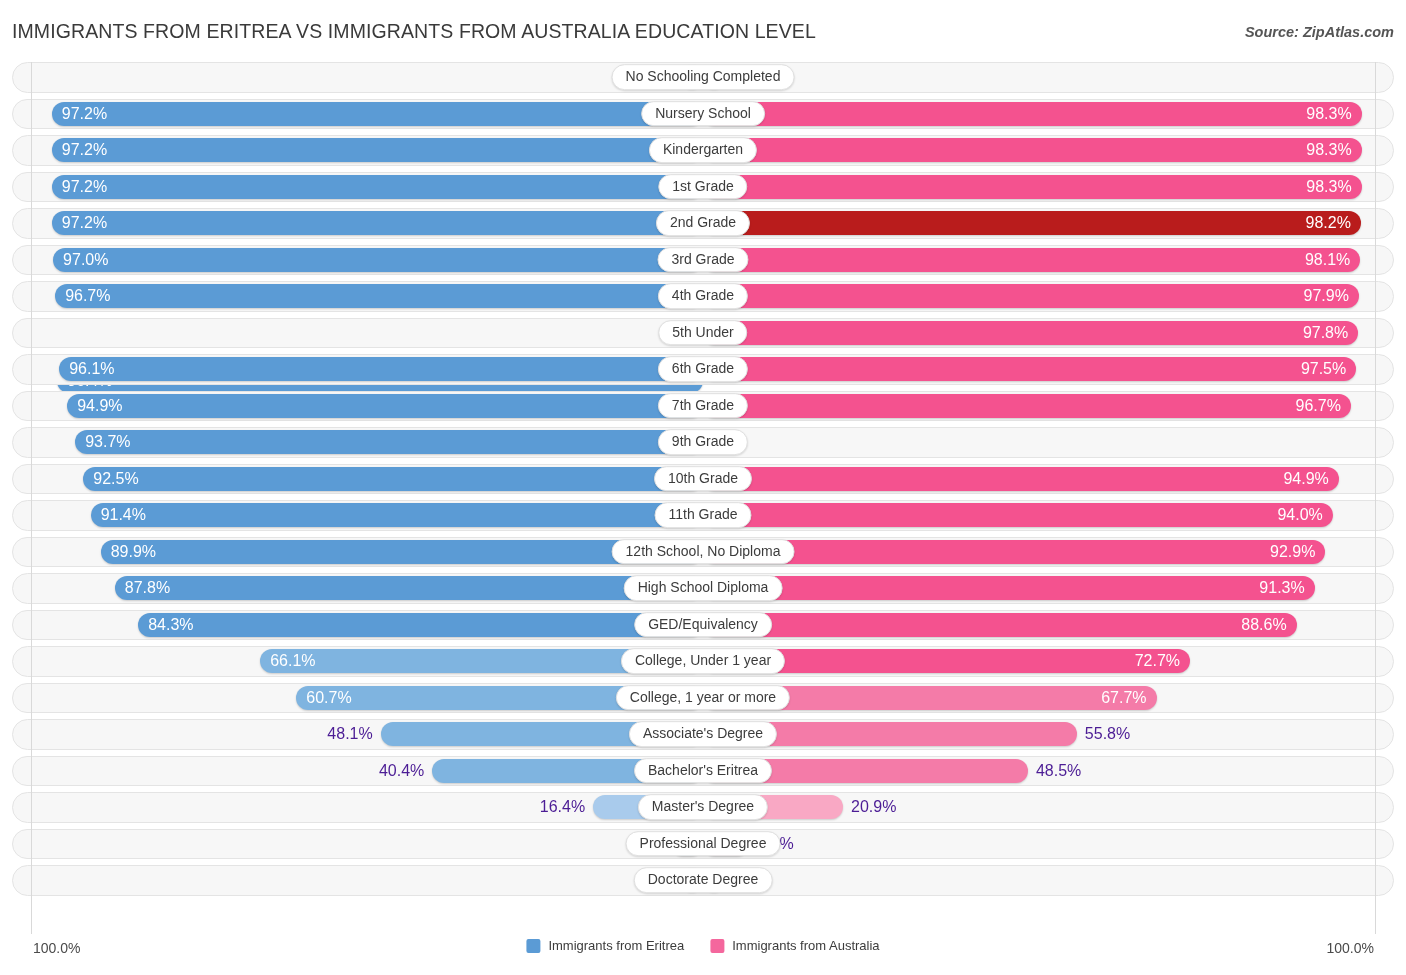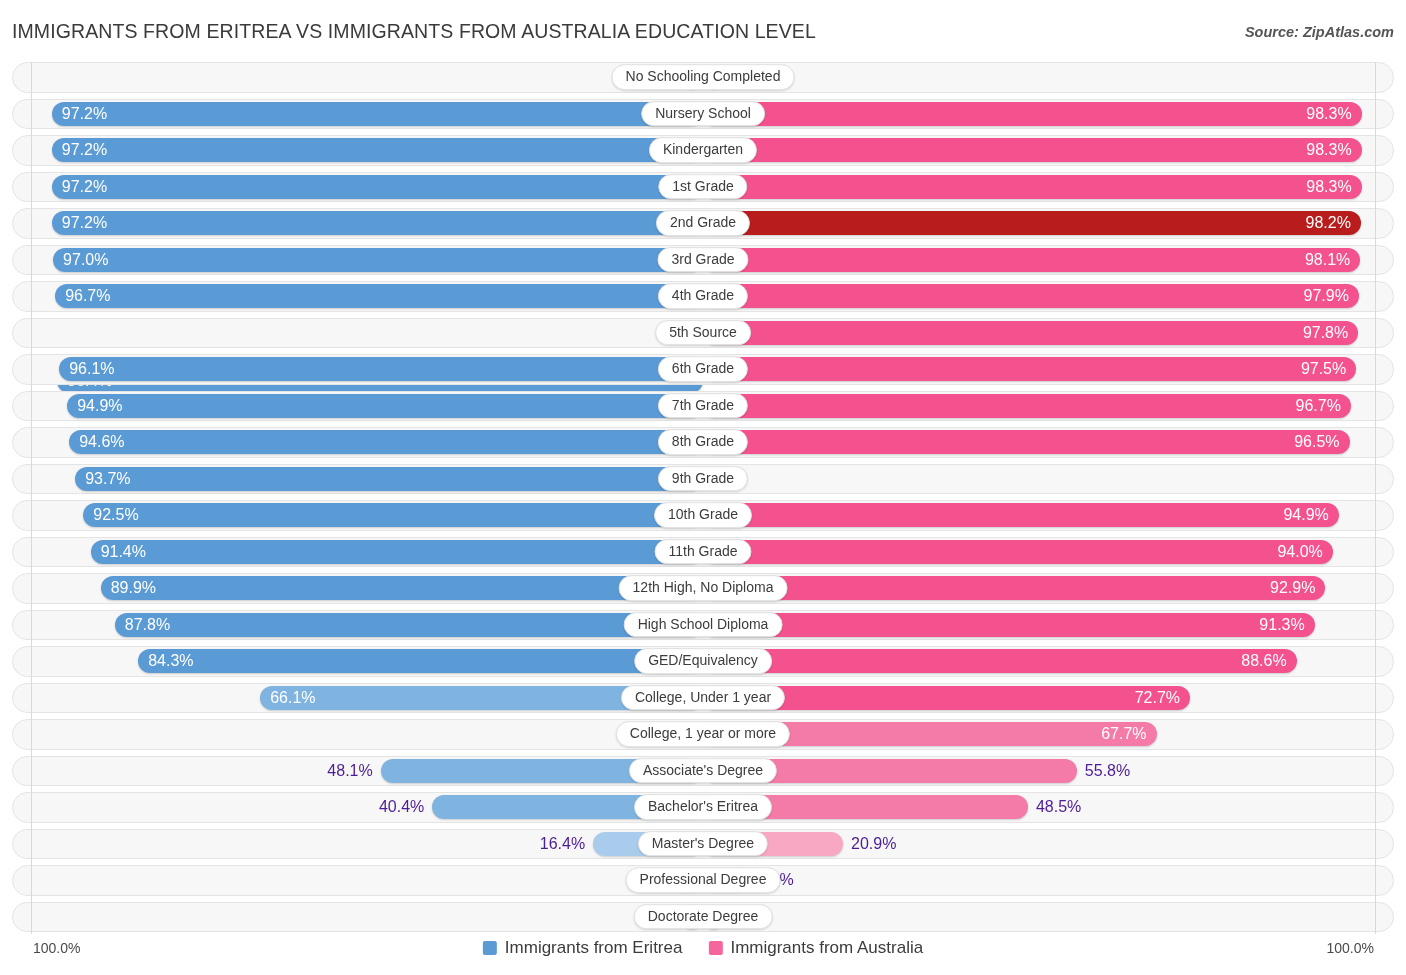"5th Source" div.catlabel { text: Source -> Under }
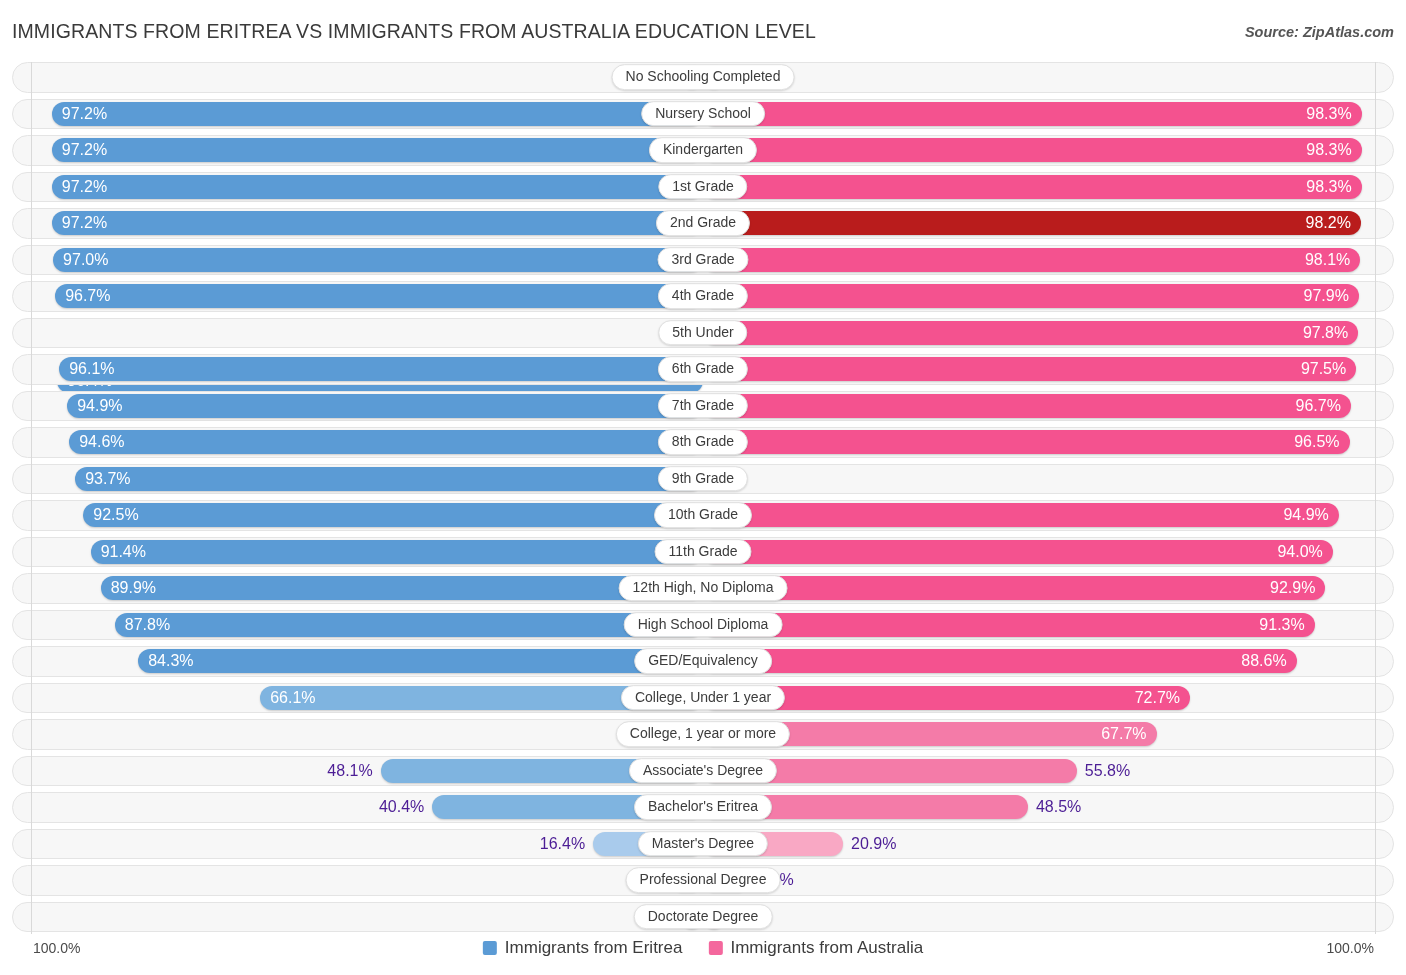"94.6%" div.row { html: <div> <div></div> <div> <span>94.6%</span> </div> <div> <span>96.5%</span> </div> <div>8th Grade</div> </div> -> none }
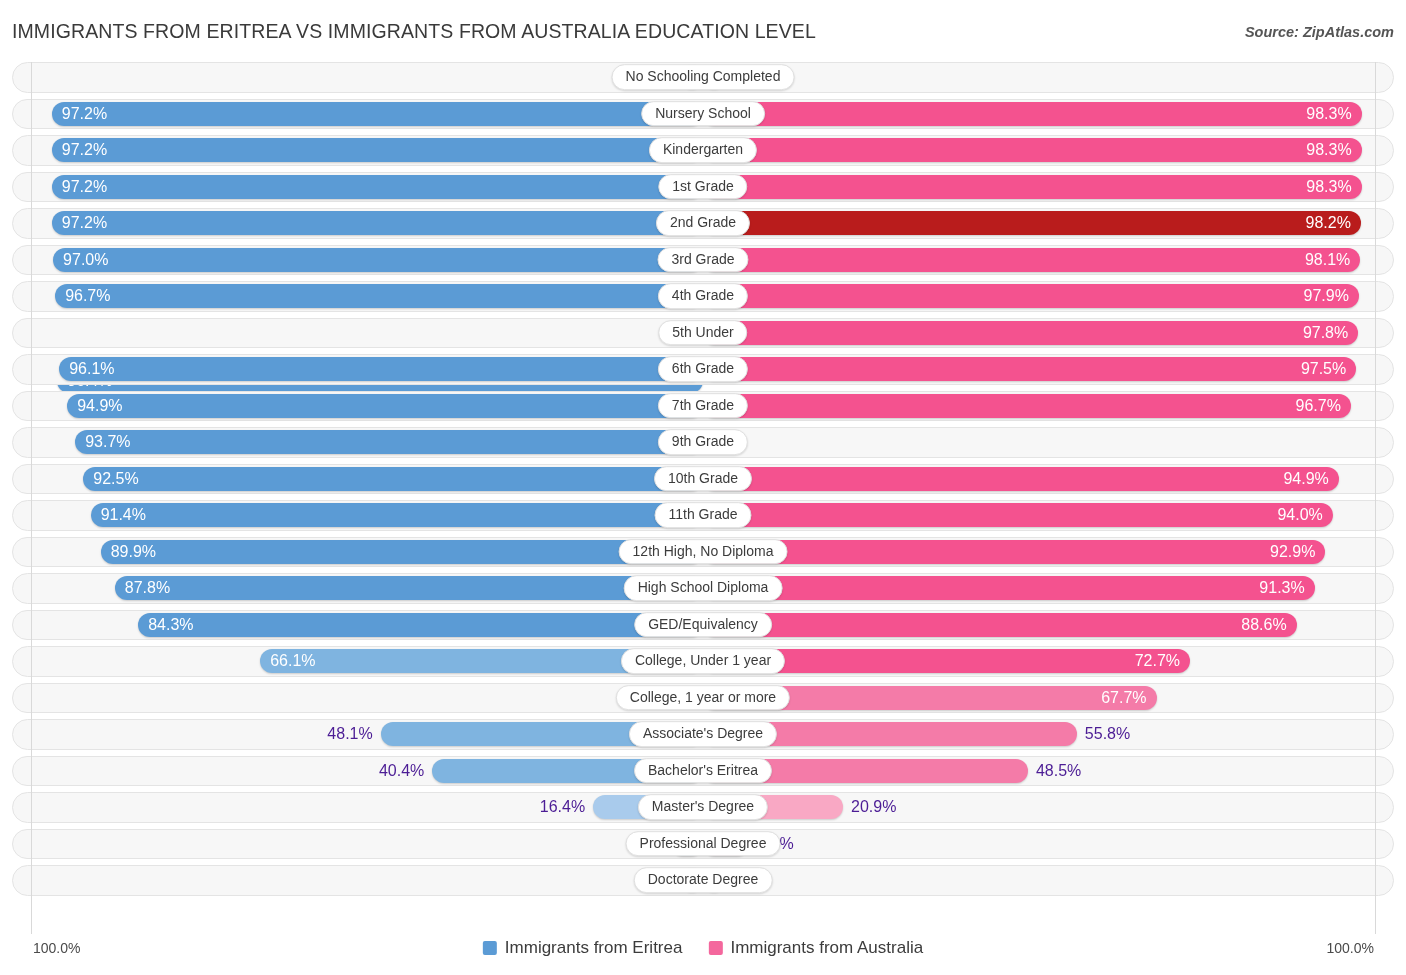"12th High, No Diploma" div.catlabel { text: High -> School }
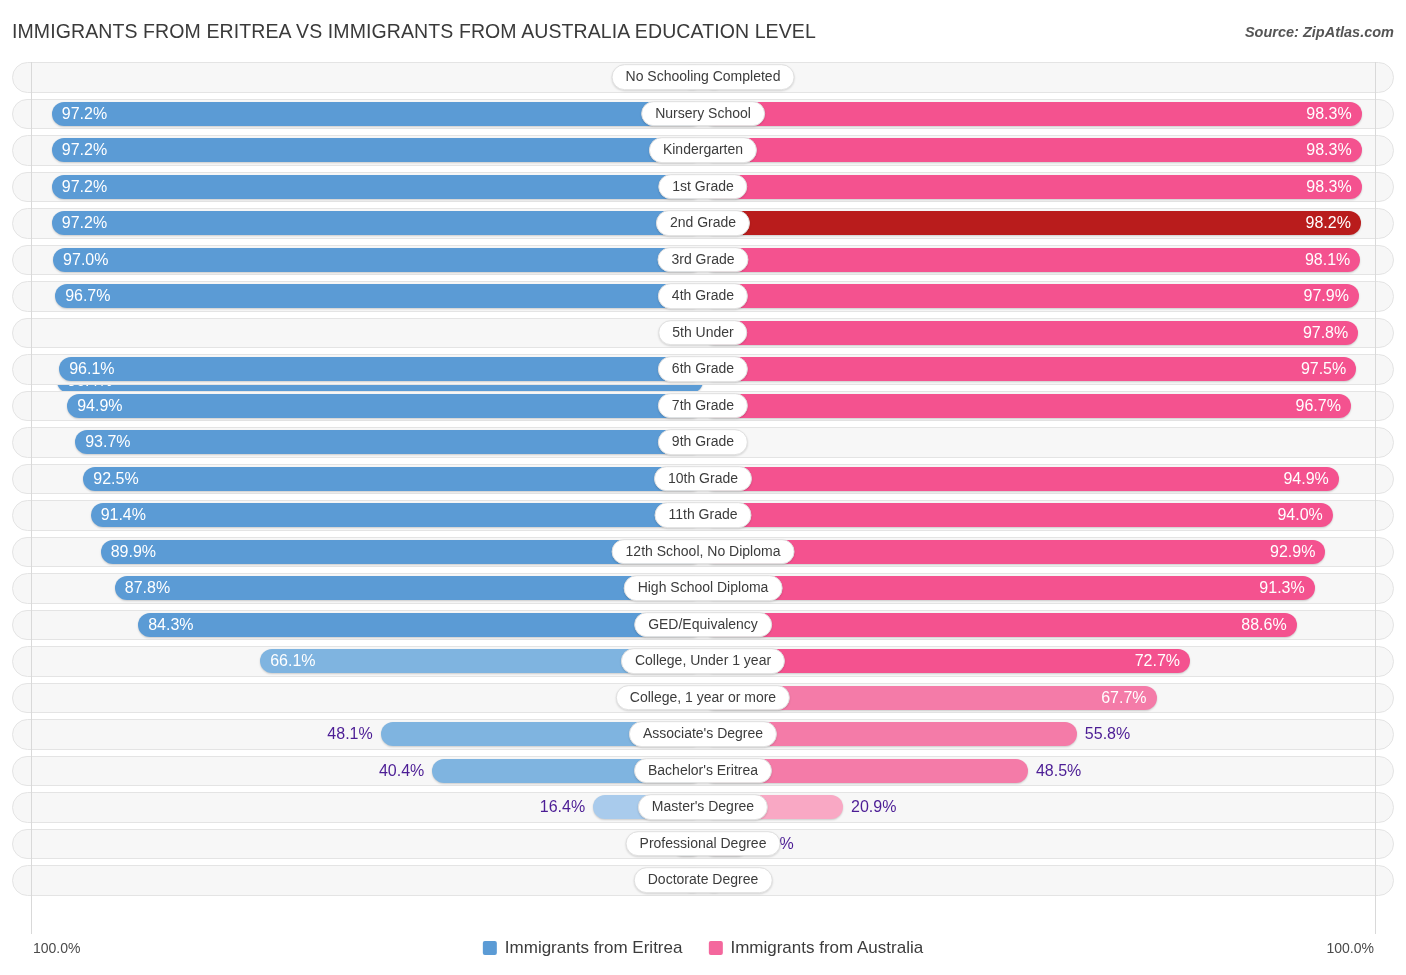"60.7%" div.bar { html: none -> <div> <span>60.7%</span> </div> }
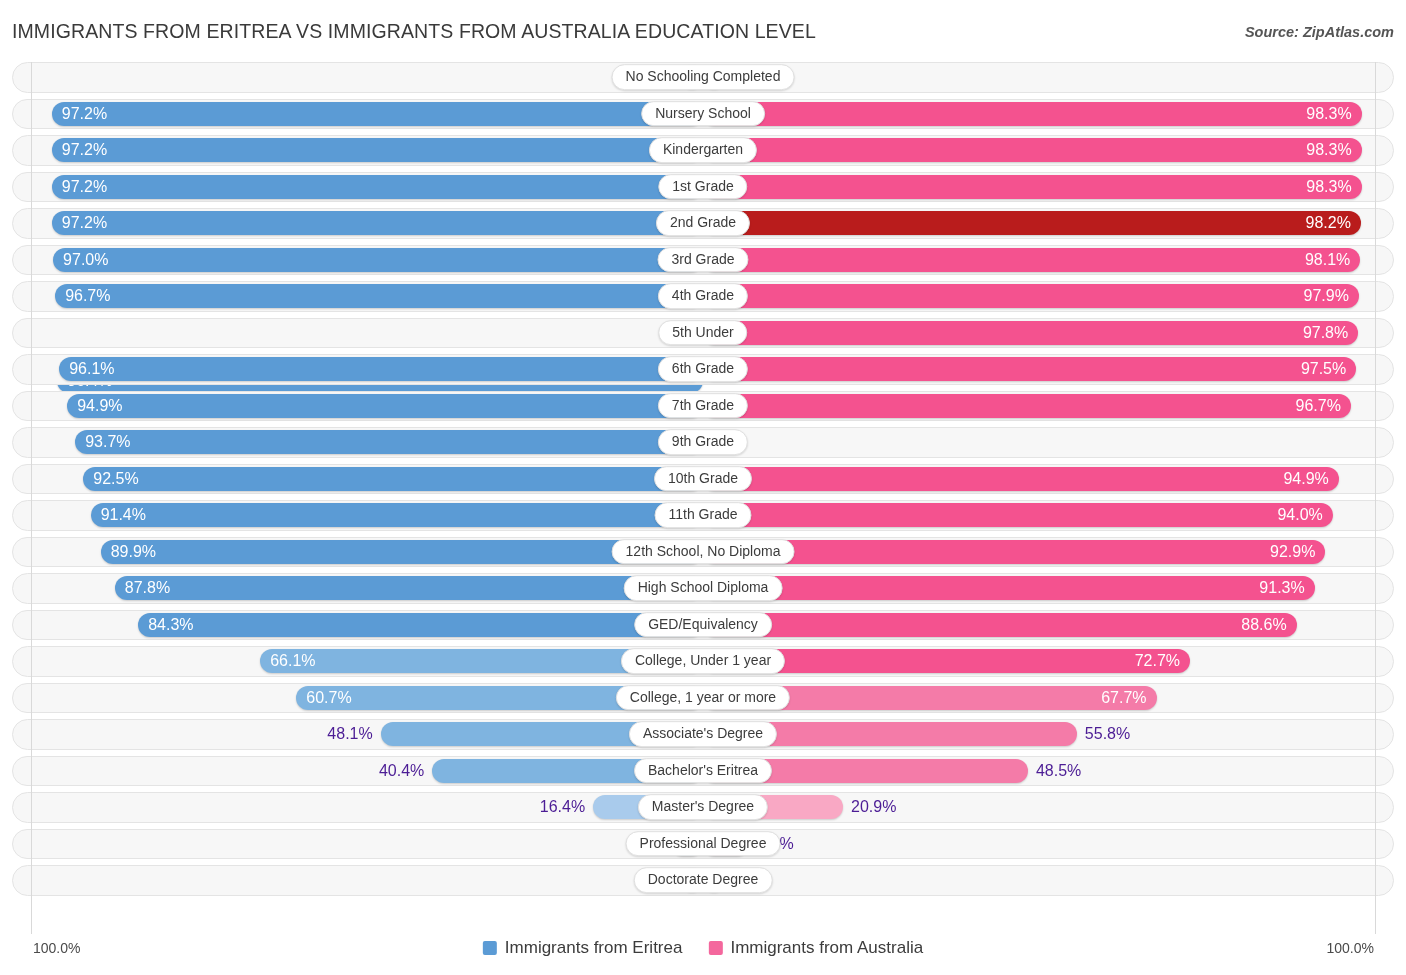"Immigrants from Eritrea" .legend-item { font-size: 17px -> 13px }
